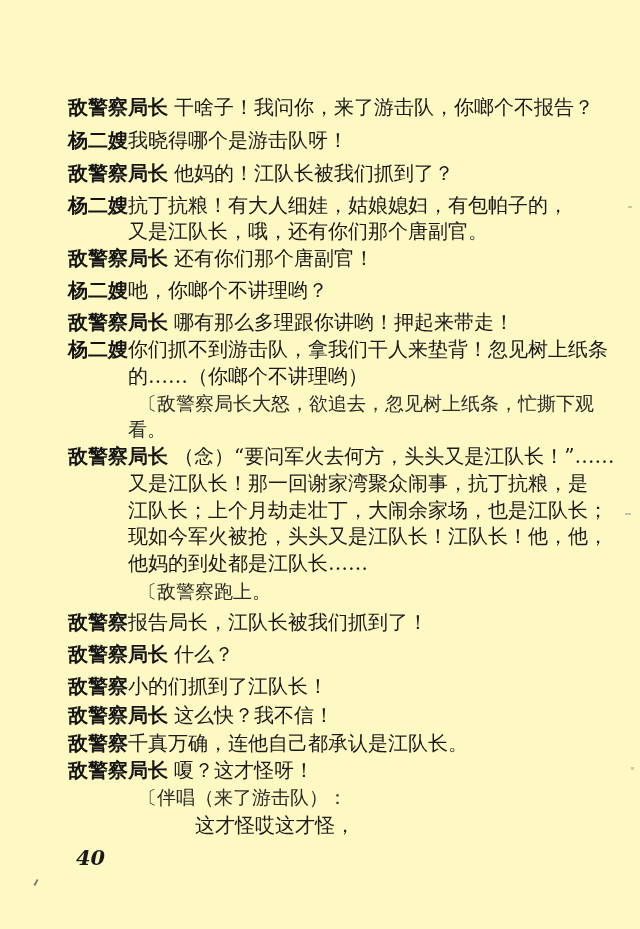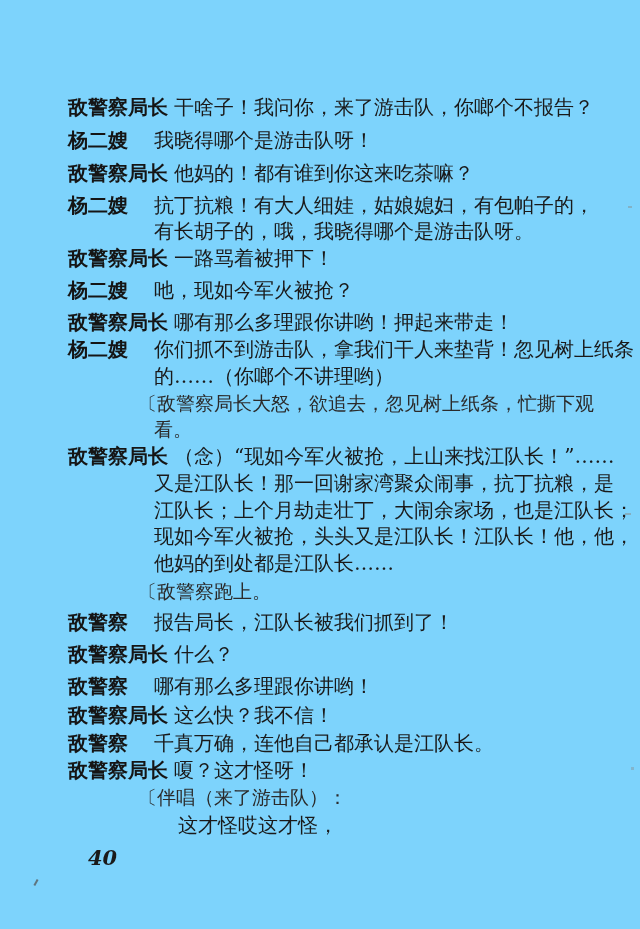"敌警察局长" #page { background: #7dd3fc -> #fef9c3 }
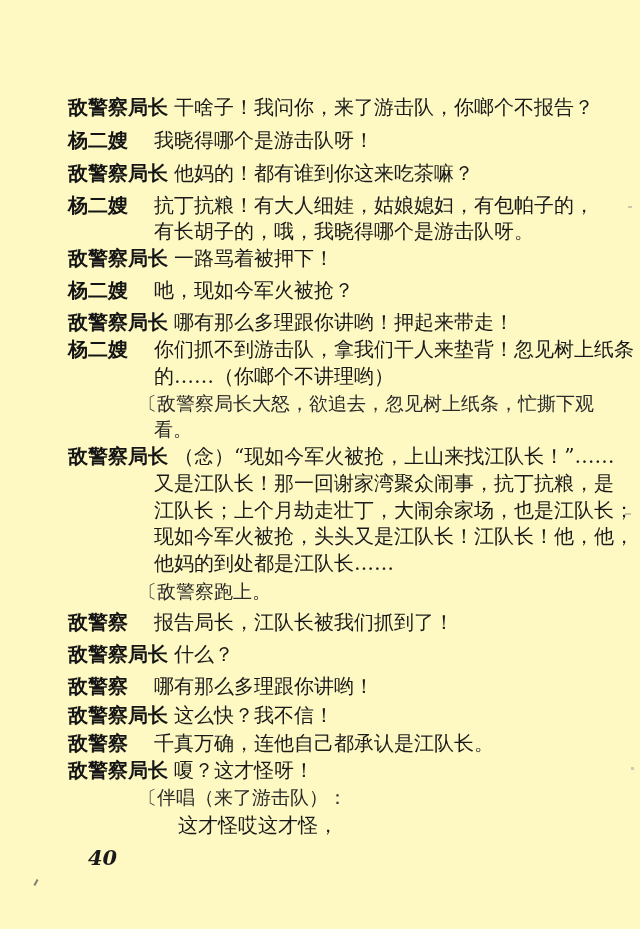"我晓得哪个是游击队呀！" .o72 { left: 86px -> 60px }
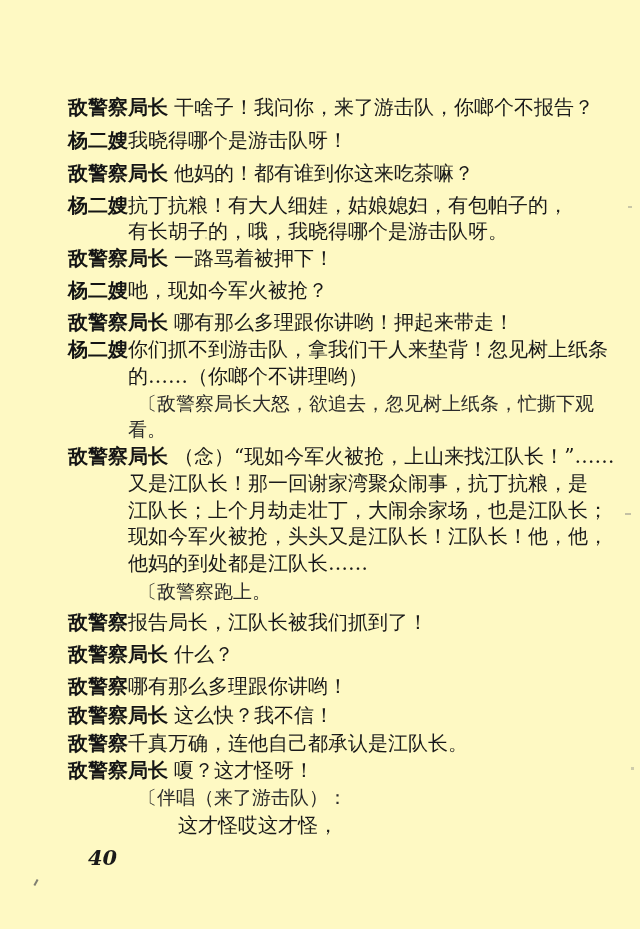"他妈的！都有谁到你这来吃茶嘛？" span.txt { text: 都有谁到你这来吃茶嘛 -> 江队长被我们抓到了 }
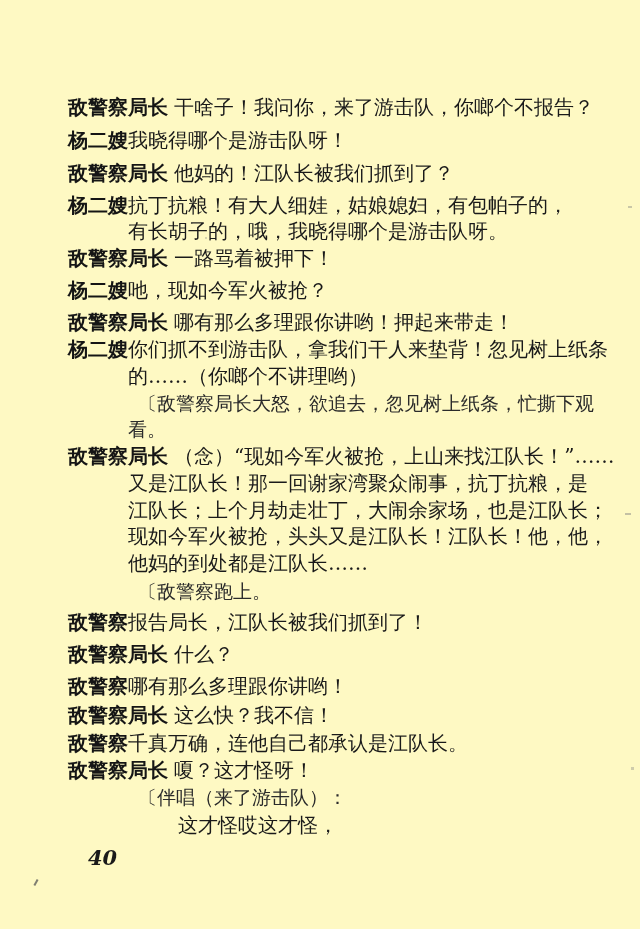"有长胡子的，哦，我晓得哪个是游击队呀。" span.txt { text: 有长胡子的，哦，我晓得哪个是游击队呀 -> 又是江队长，哦，还有你们那个唐副官 }
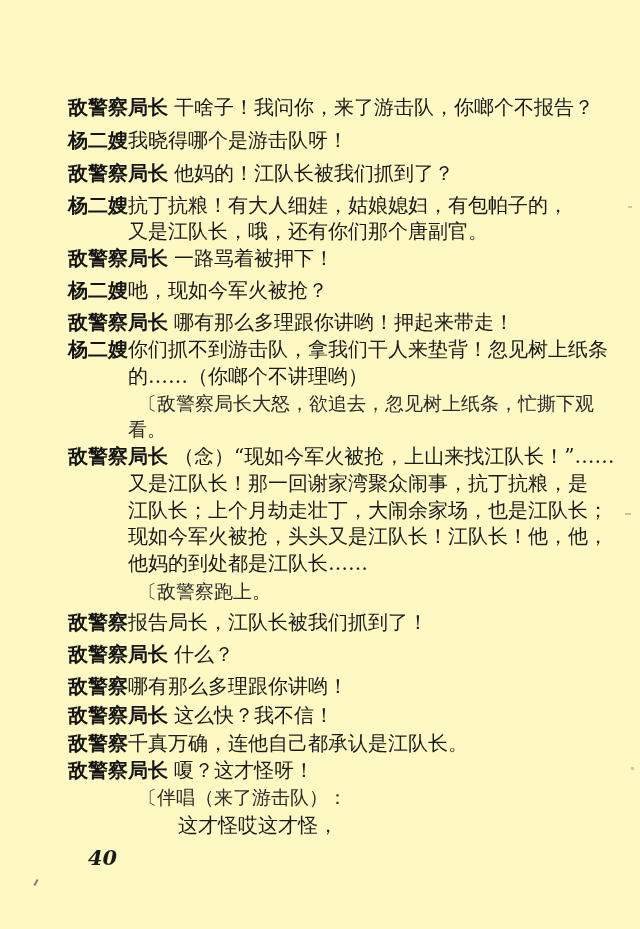"一路骂着被押下！" span.txt { text: 一路骂着被押下 -> 还有你们那个唐副官 }
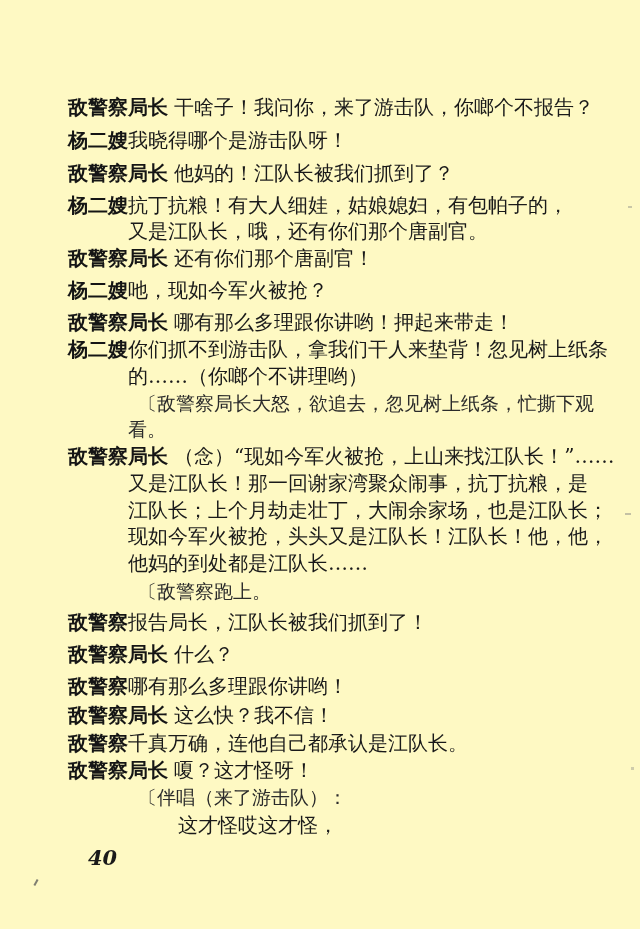"吔，现如今军火被抢？" span.txt { text: 现如今军火被抢 -> 你啷个不讲理哟 }
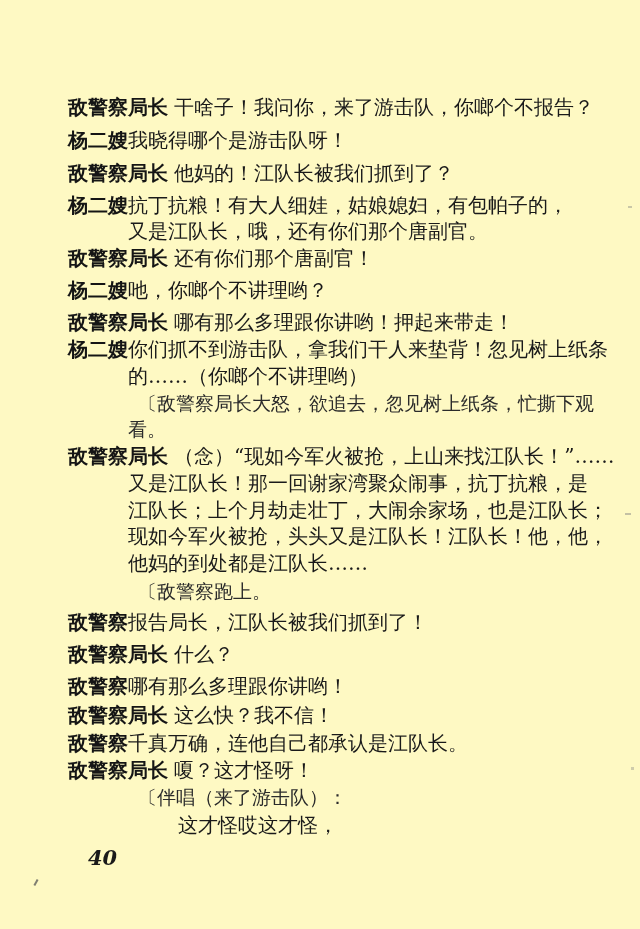"（念）“现如今军火被抢，上山来找江队长！”……" span.txt { text: 现如今军火被抢，上山来找 -> 要问军火去何方，头头又是 }
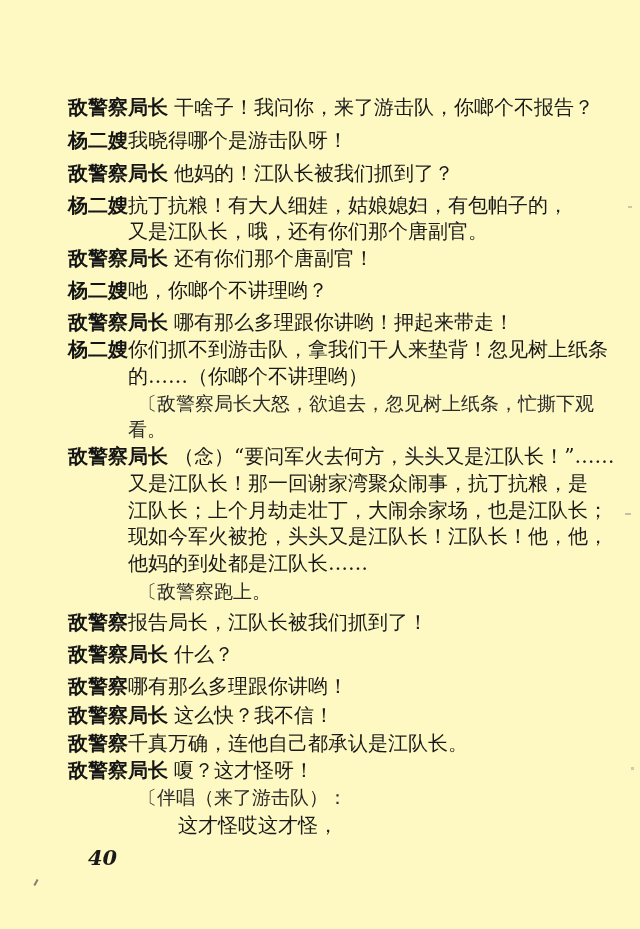"哪有那么多理跟你讲哟！" span.txt { text: 哪有那么多理跟你讲哟 -> 小的们抓到了江队长 }
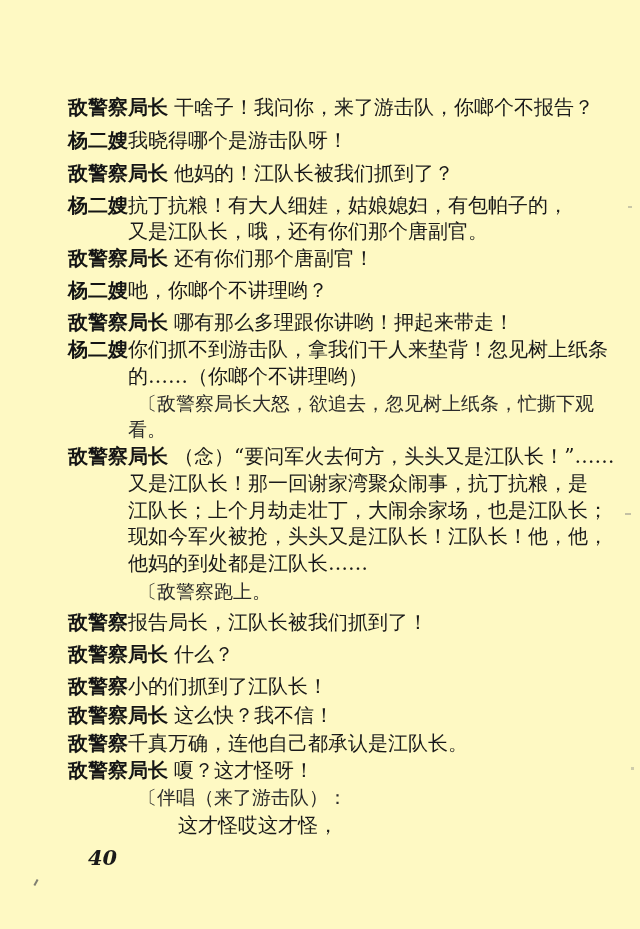"这才怪哎这才怪，" .o110 { left: 110px -> 127px }
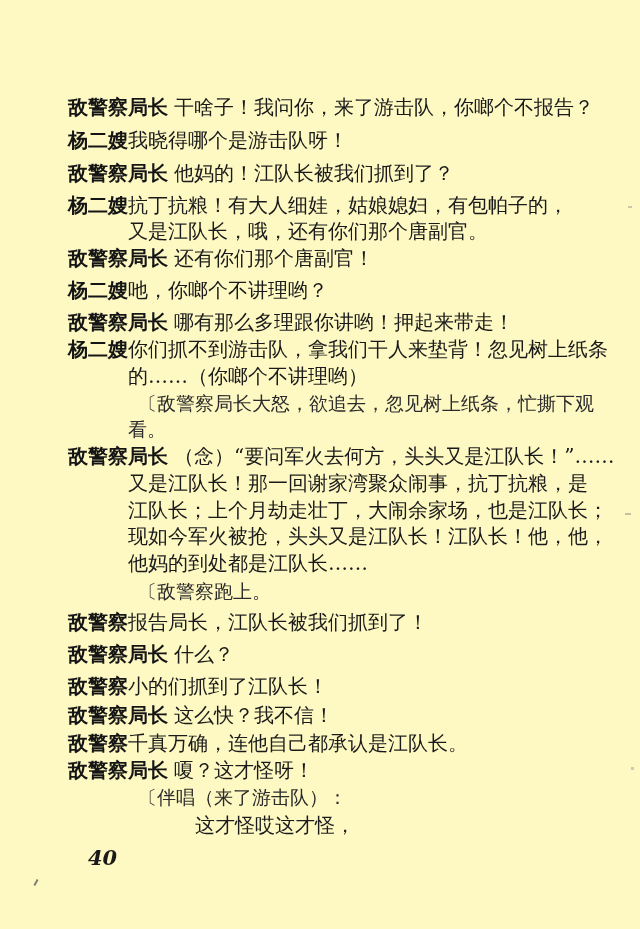"40" #page-number { left: 88px -> 76px }
